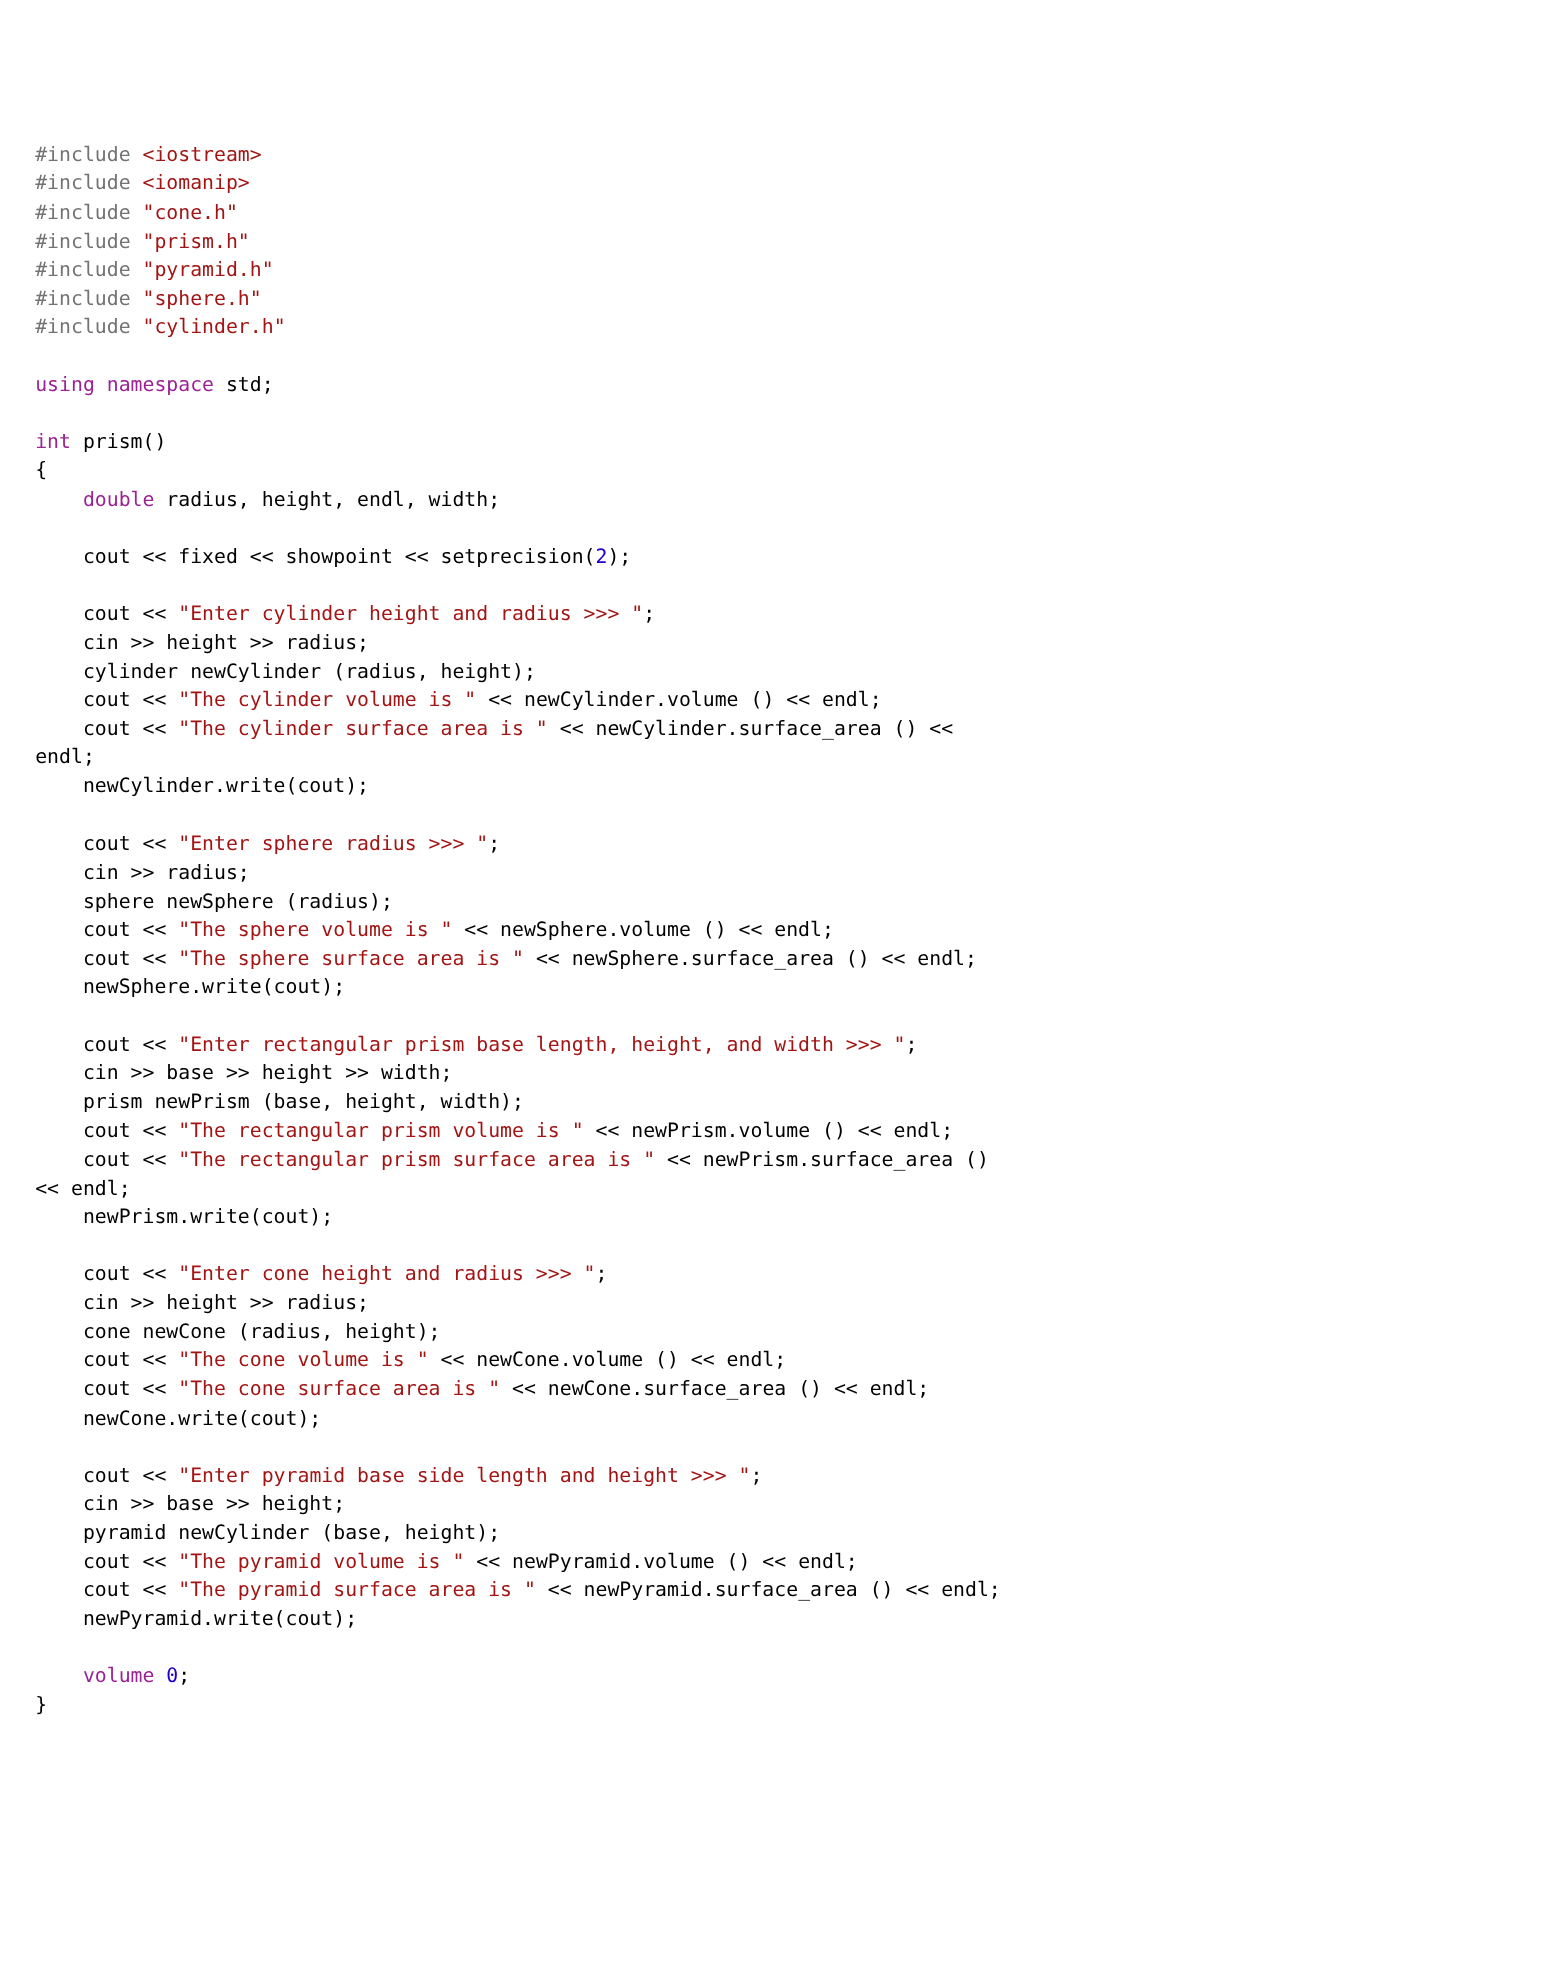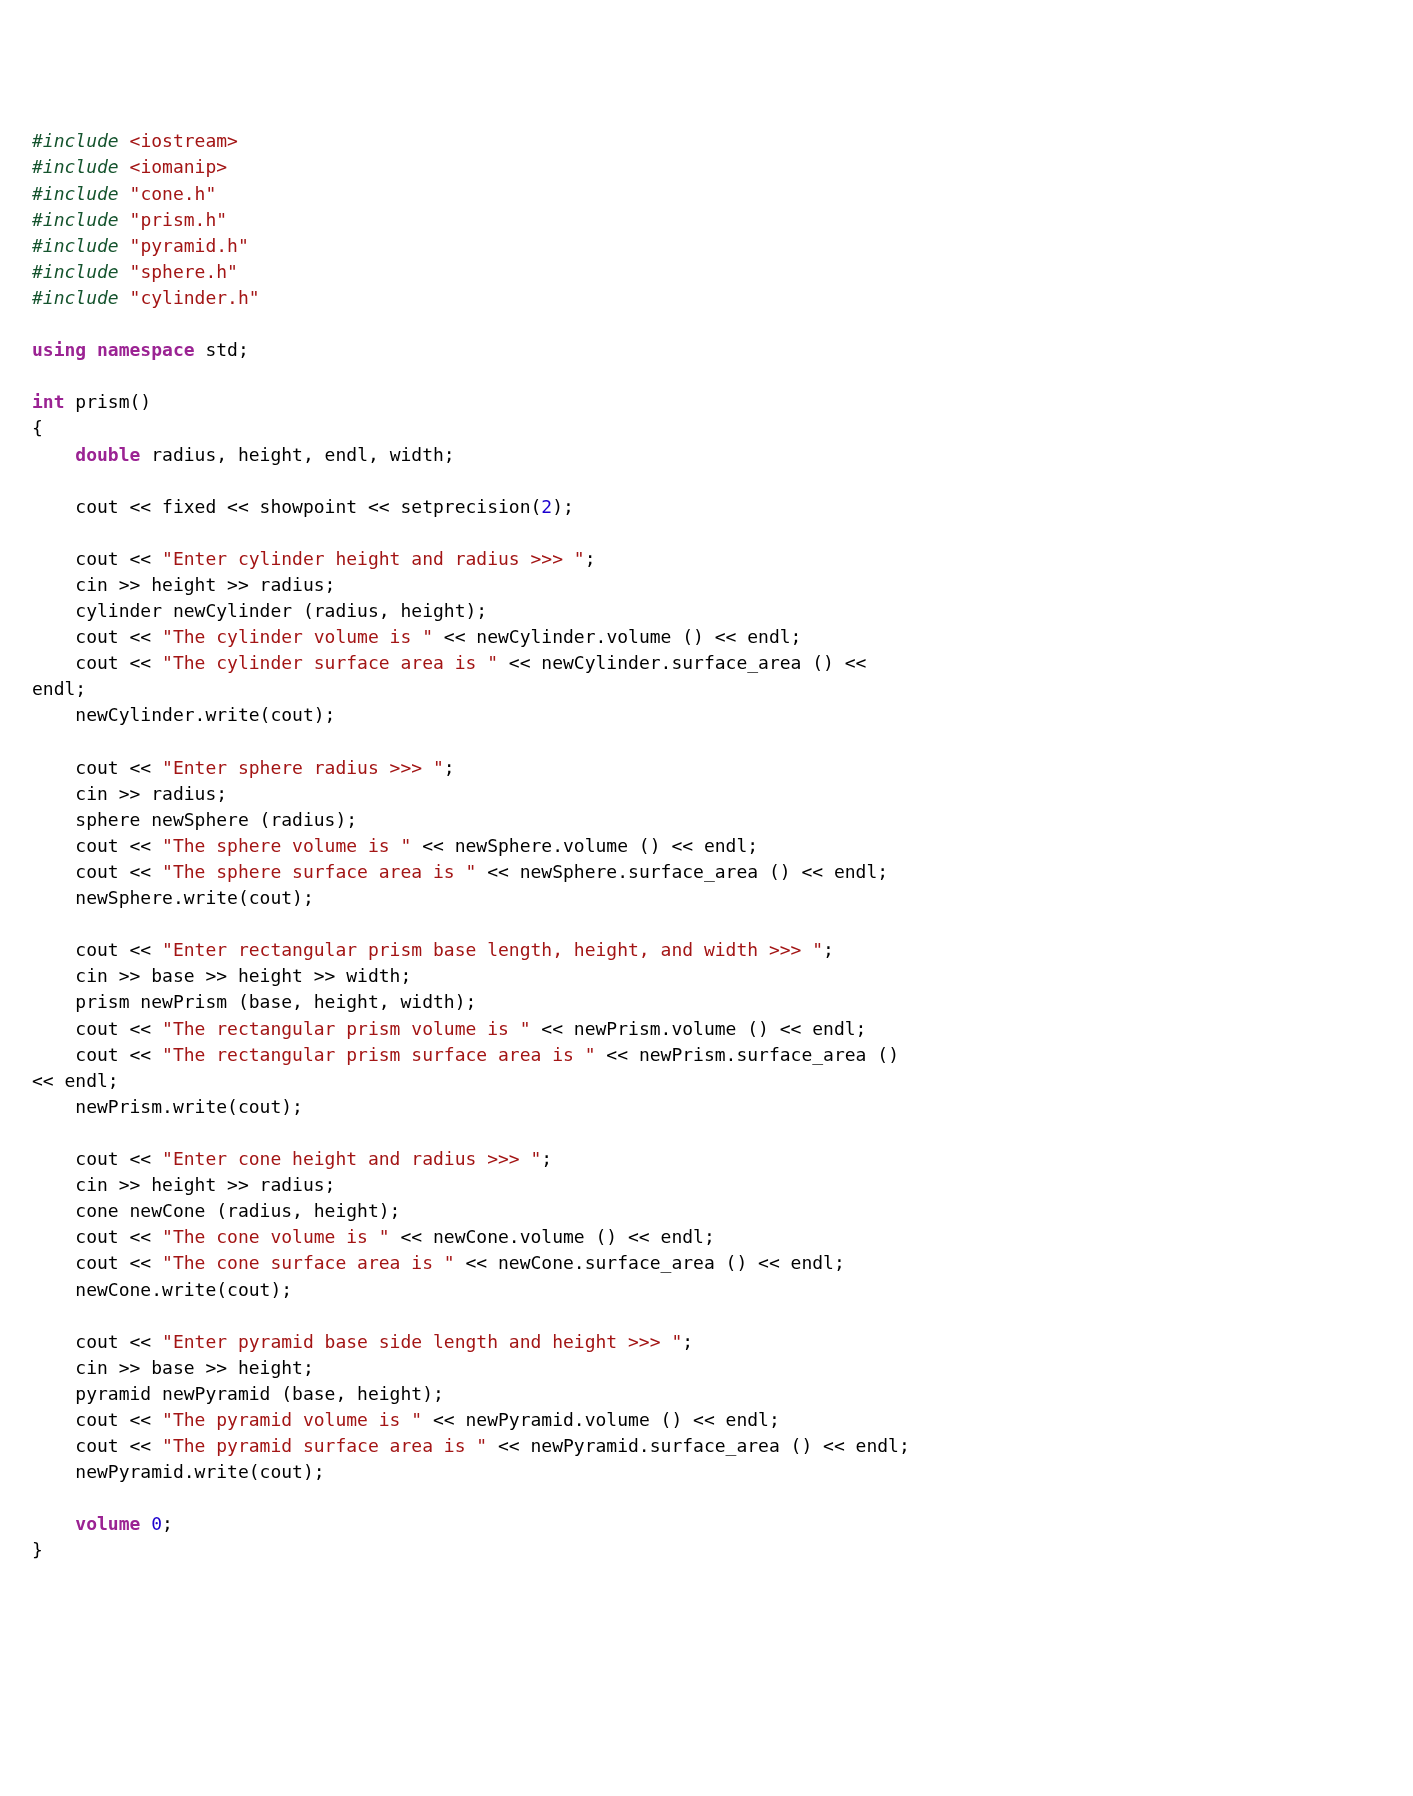"#include" .tok-pp { color: #14532d -> #737373; font-style: italic -> none }
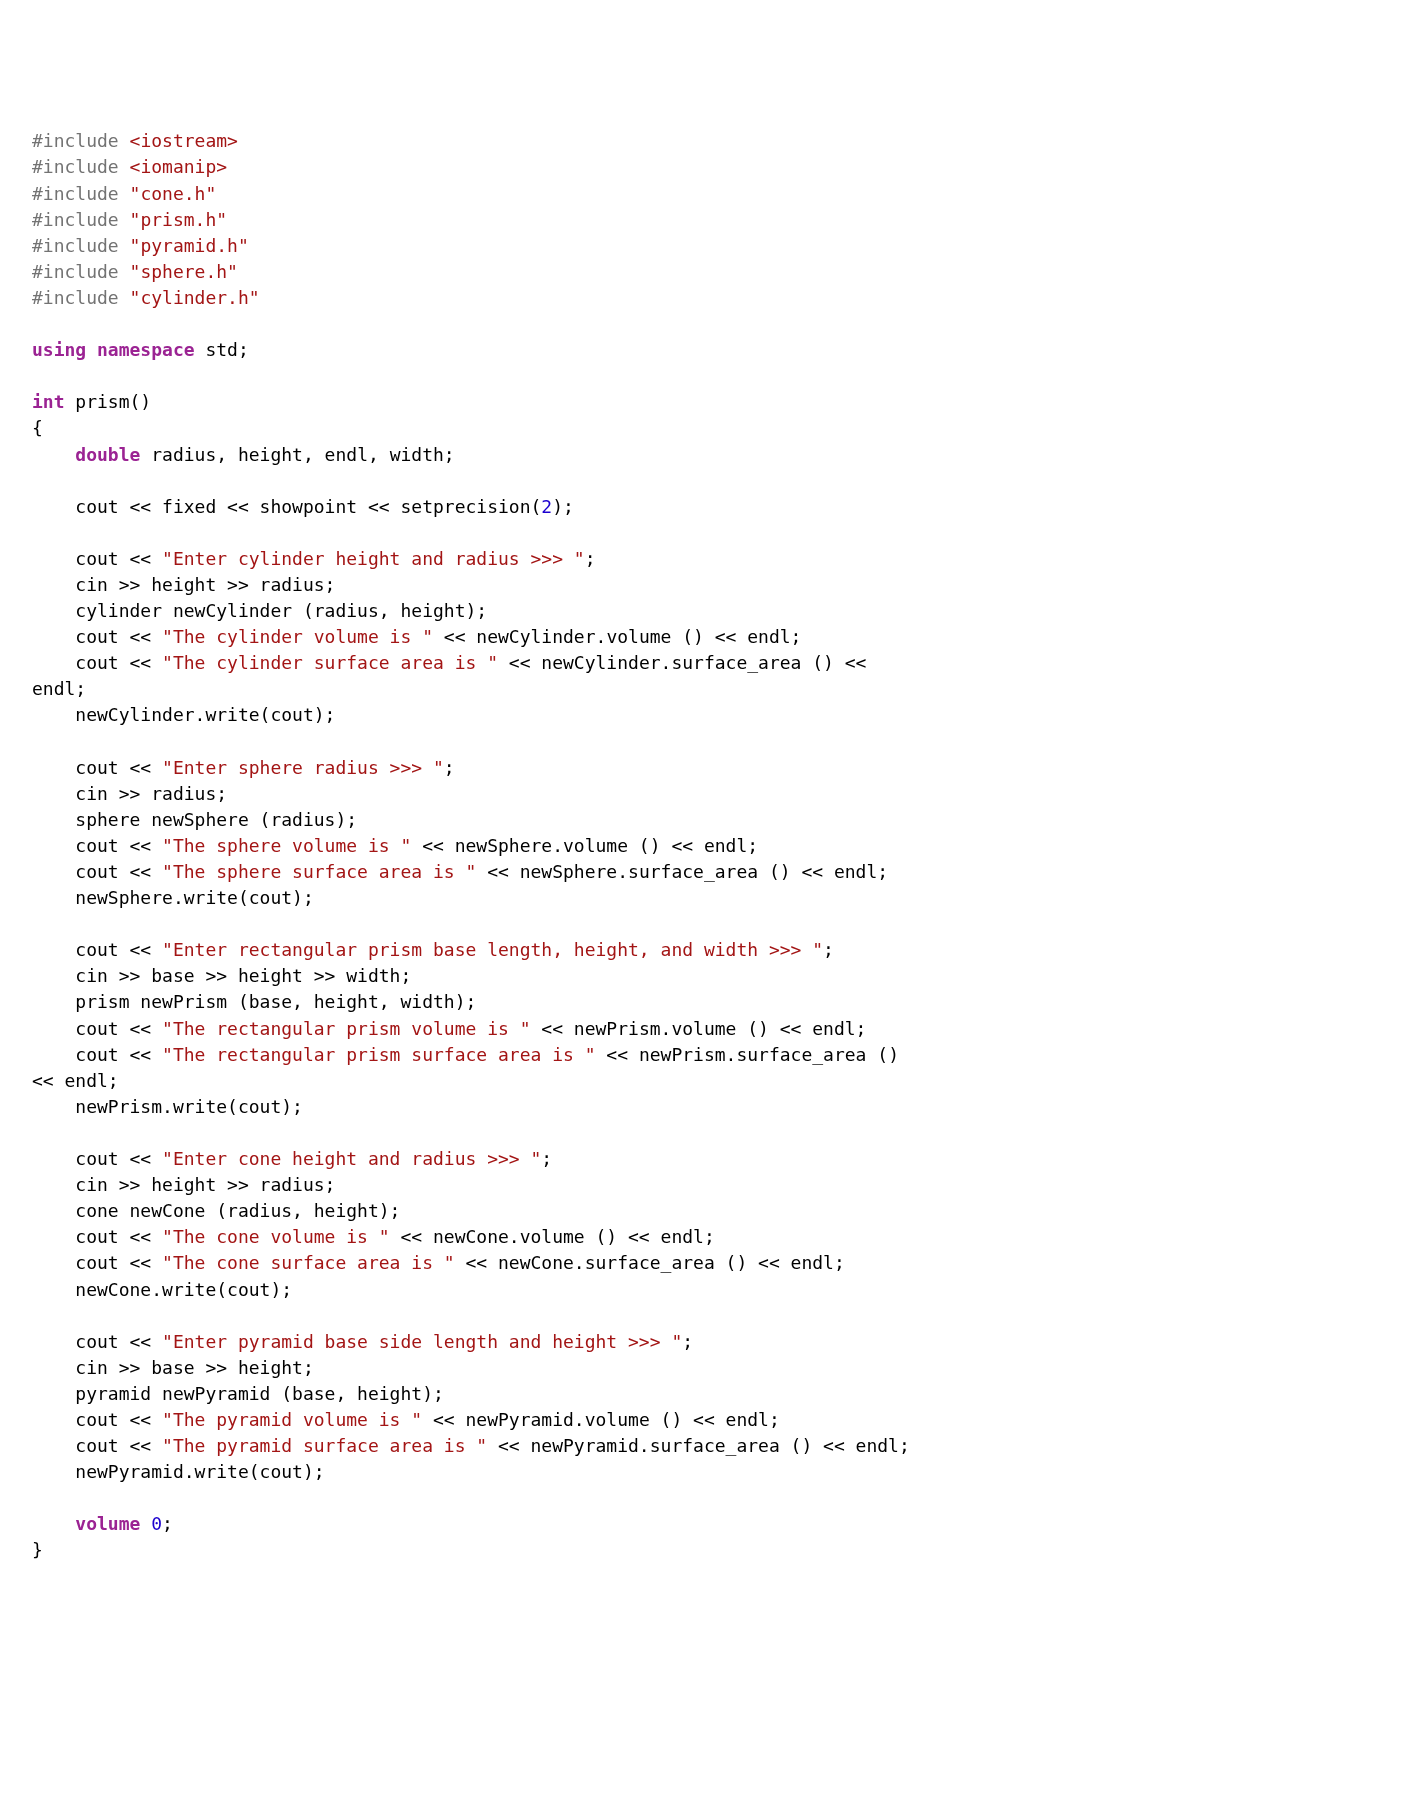"using namespace" .tok-kw { font-weight: bold -> none }
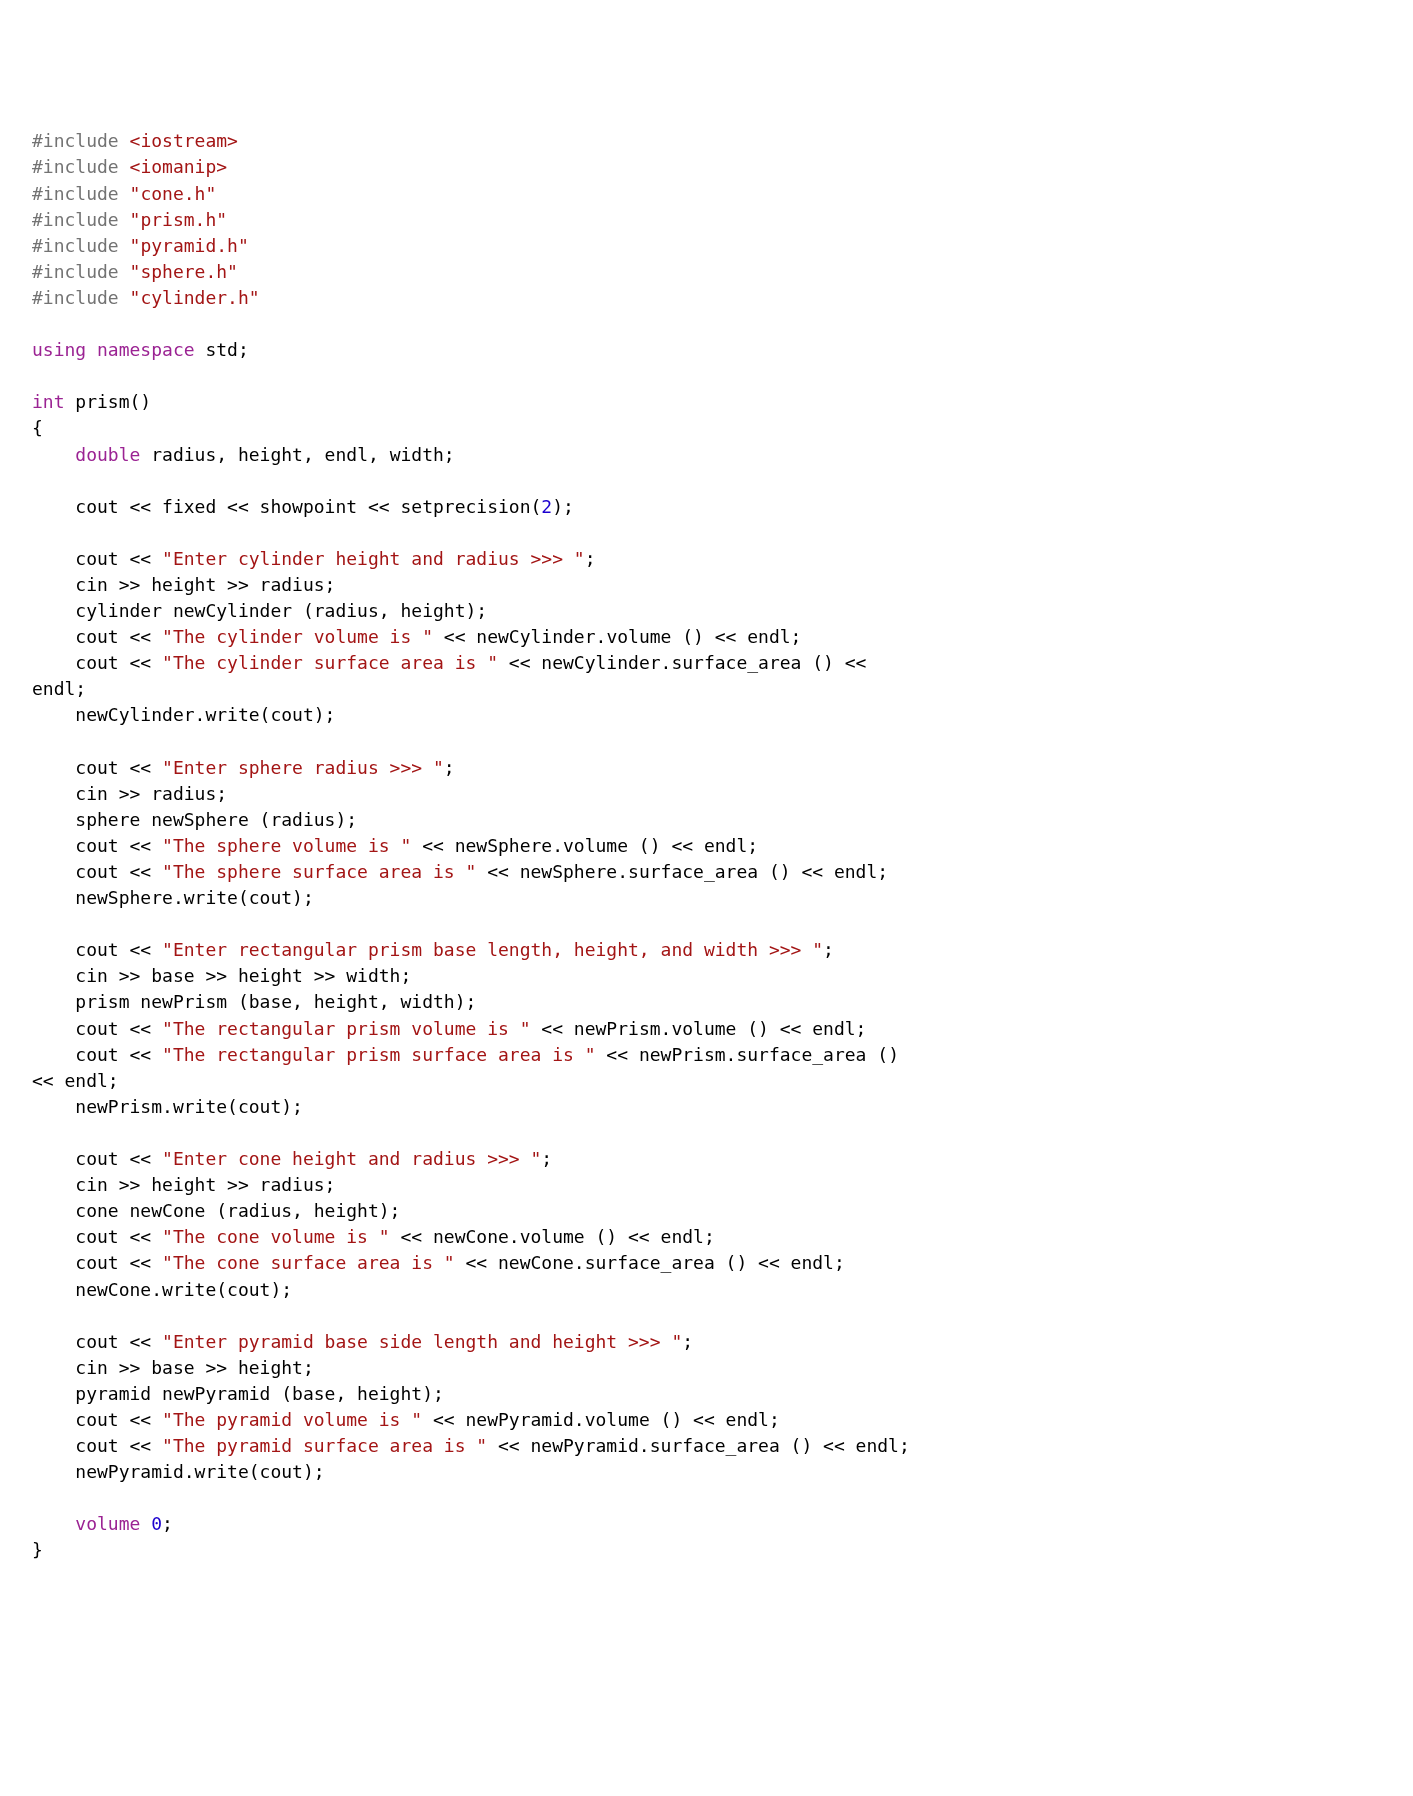"pyramid newPyramid (base, height);" span.tok-plain { text: newPyramid -> newCylinder }
